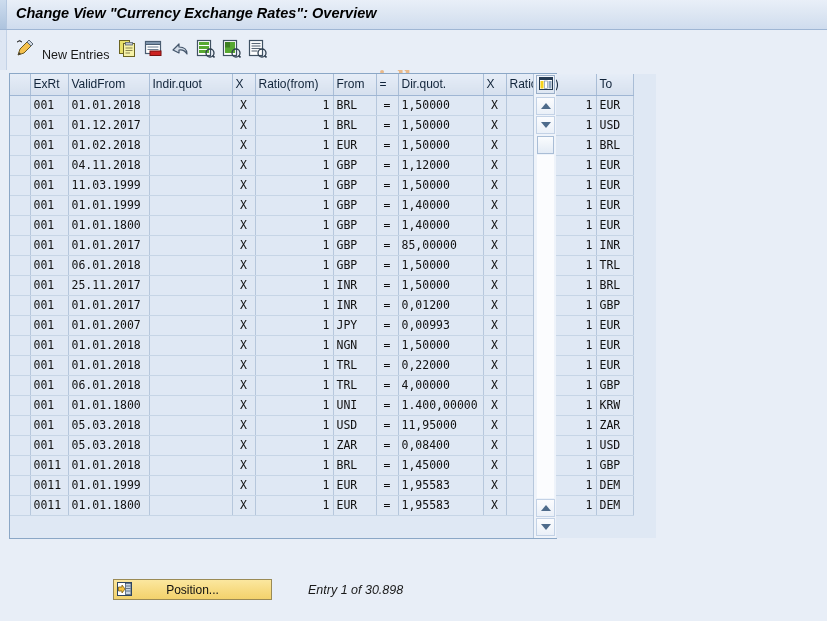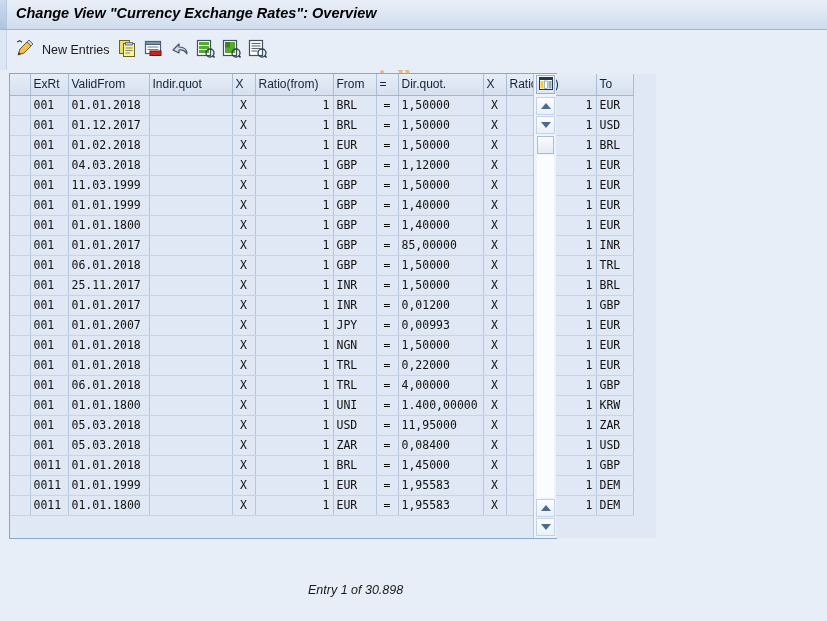"New Entries" div.tb-item { align-items: none -> flex-end }
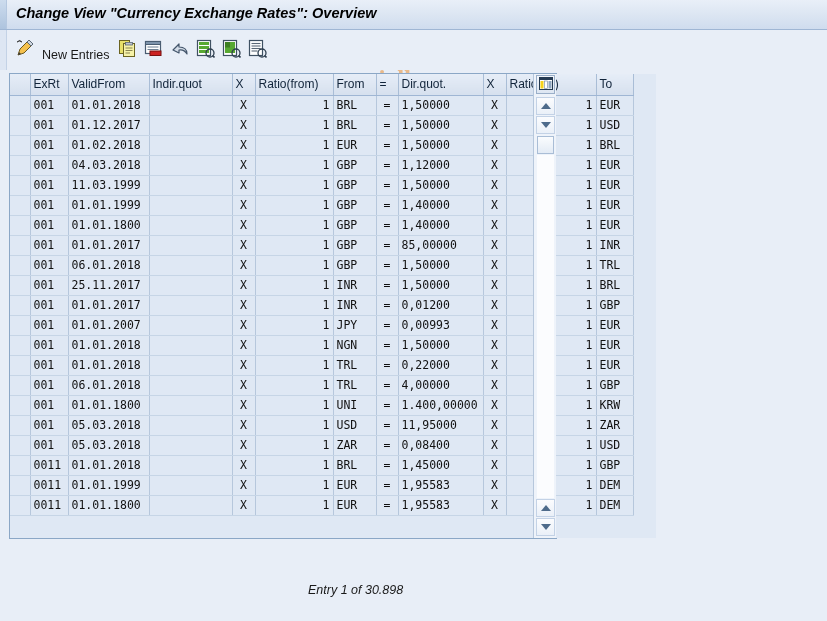"04.03.2018" td.c-valid { text: 04.03.2018 -> 04.11.2018 }
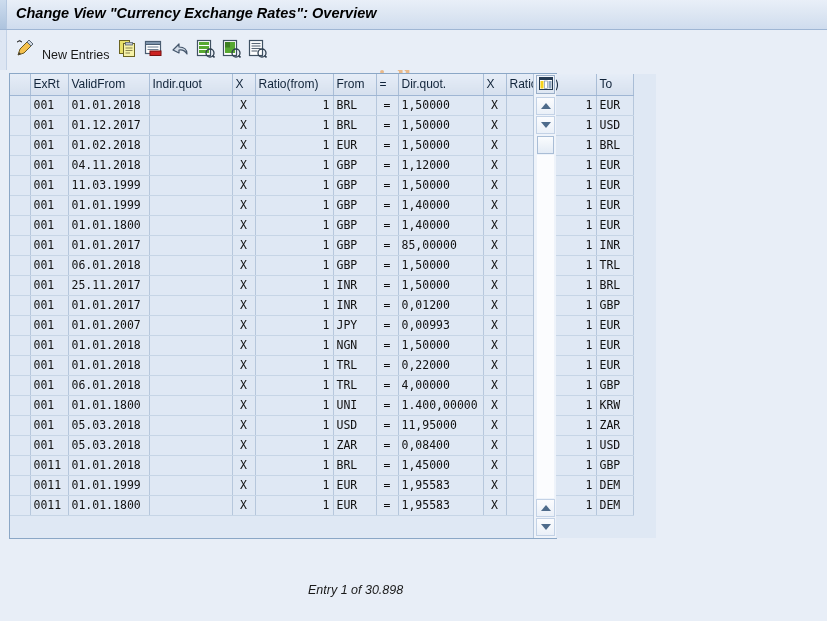"Position..." div.posbtn { html: none -> <div> <span> <svg> <rect></rect> <rect></rect> <line></line> <line></line> <line></line> <path></path> </svg> </span> <span>Position...</span> </div> }
